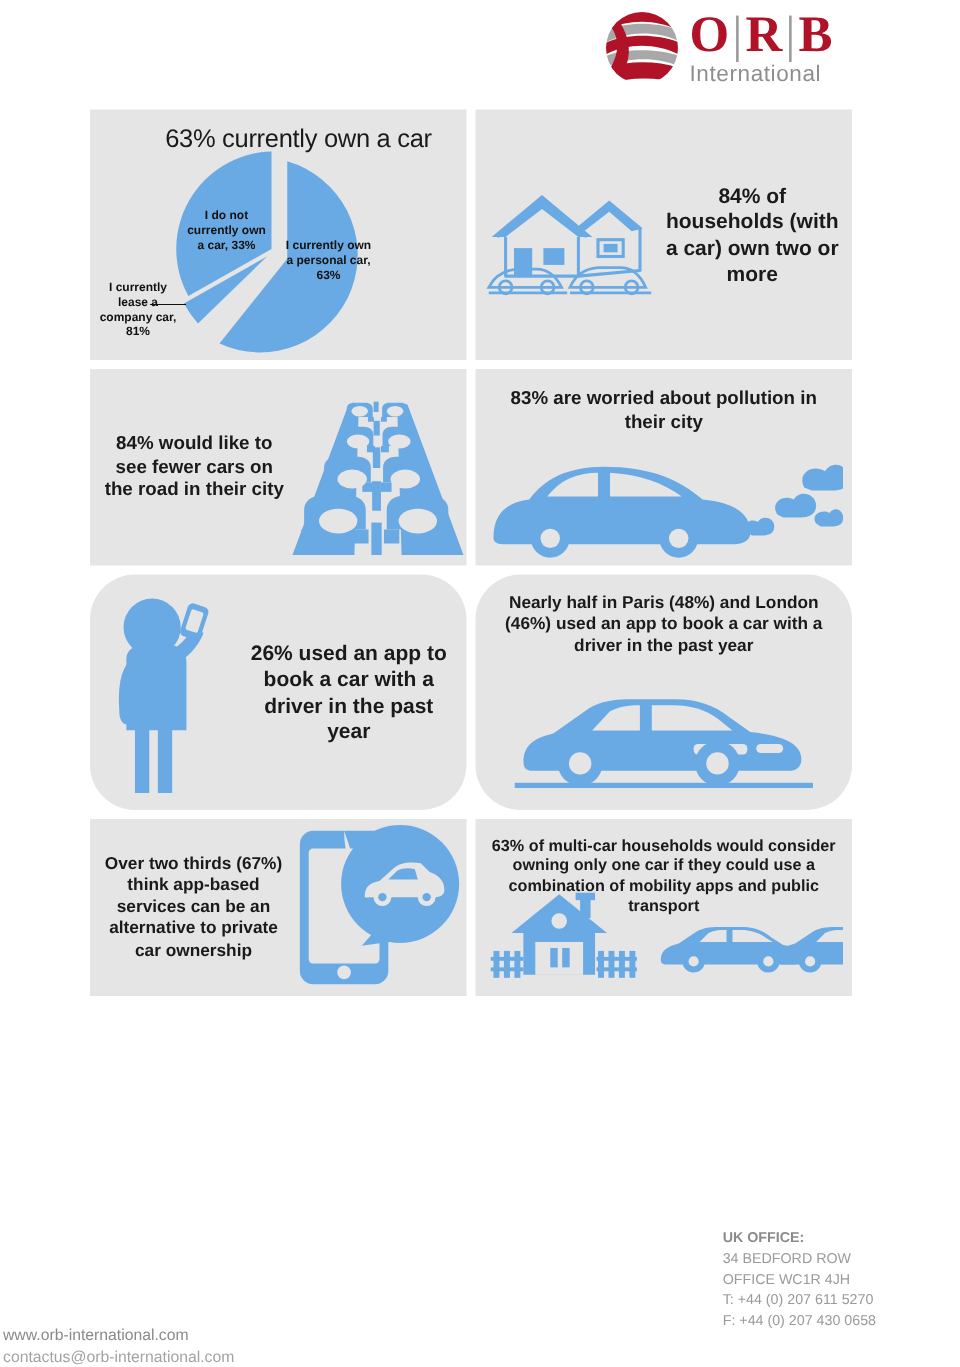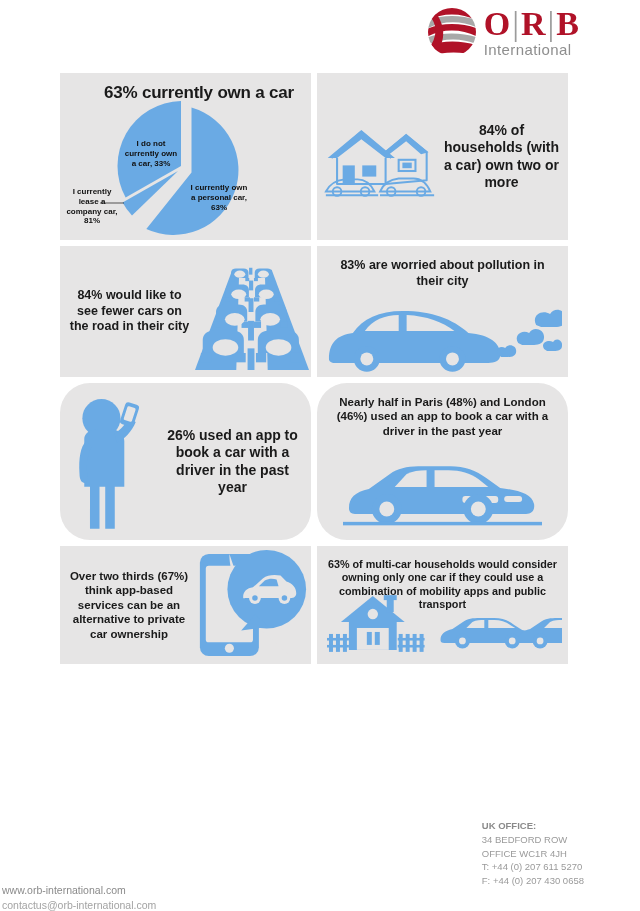"O|R|B" .header { left: 12px -> 0; padding-left: 12px -> none }
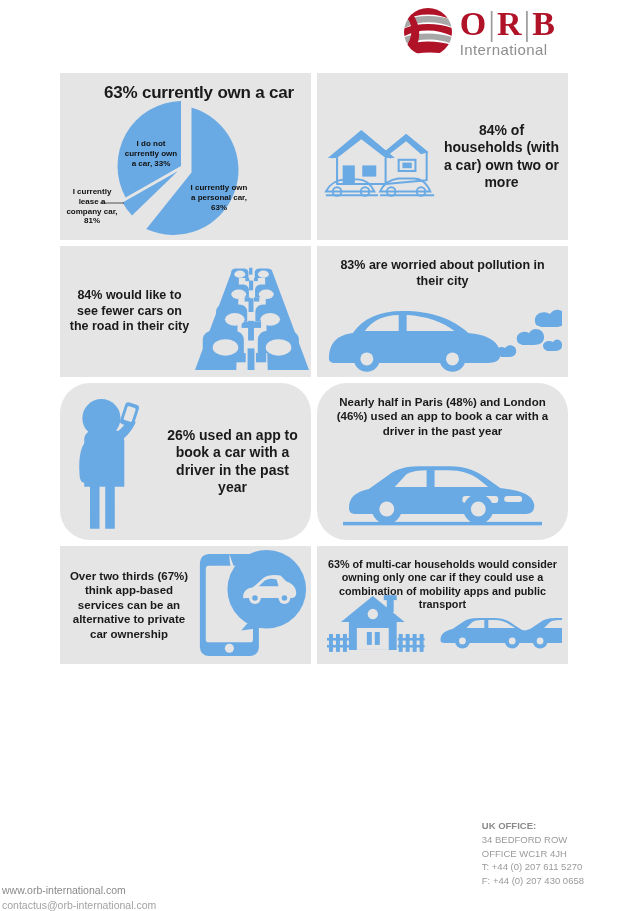"63% currently own a car" .pie-title { font-weight: 700 -> 400 }
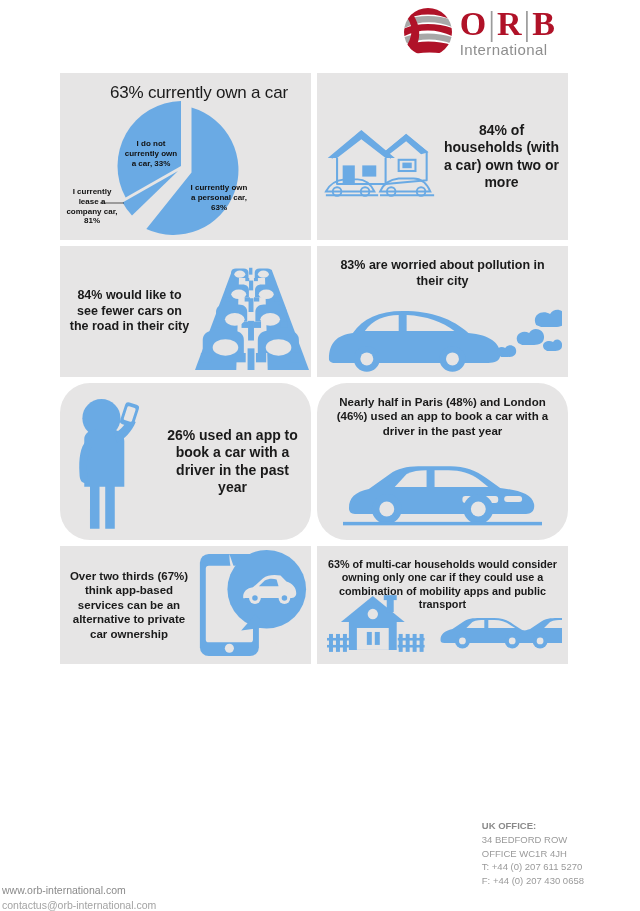"I currently own a personal" .lbl-own { margin-top: 24px -> none }
